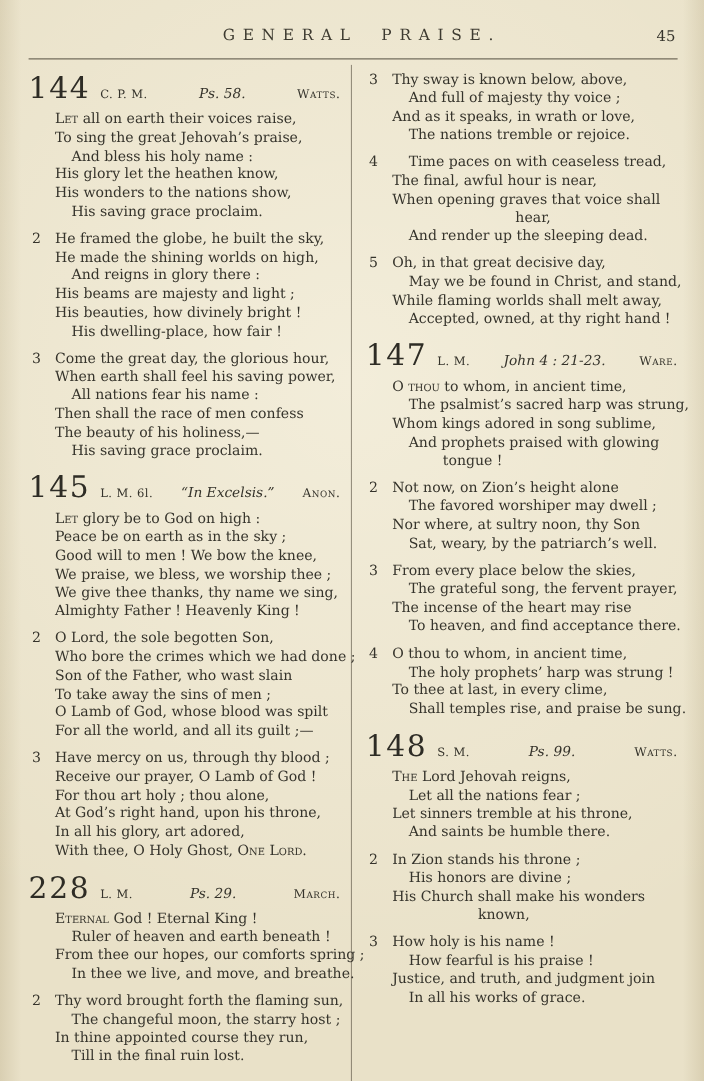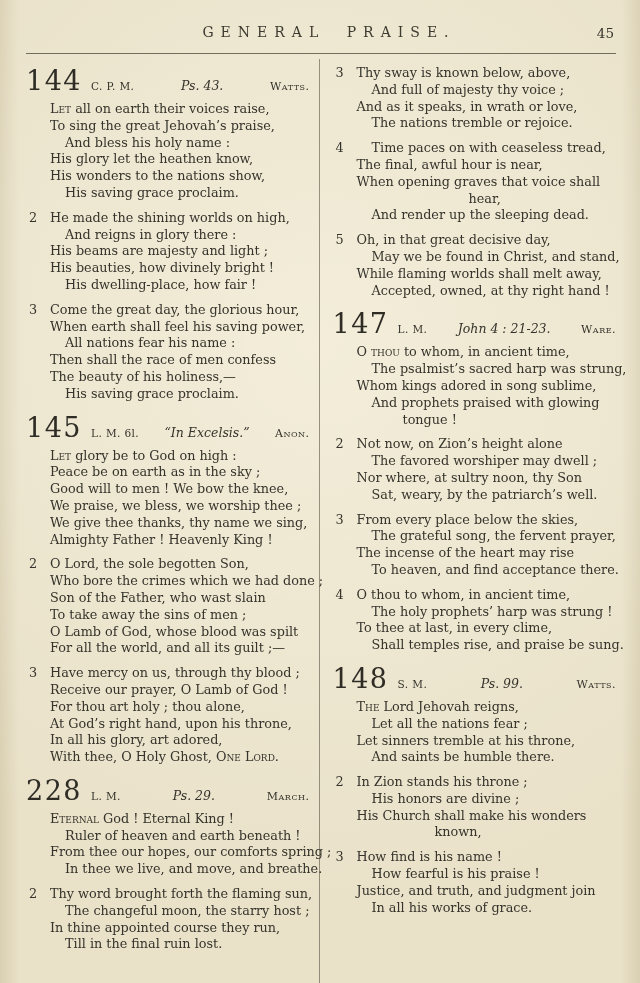"Ps. 43." span.htune { text: 43 -> 58 }
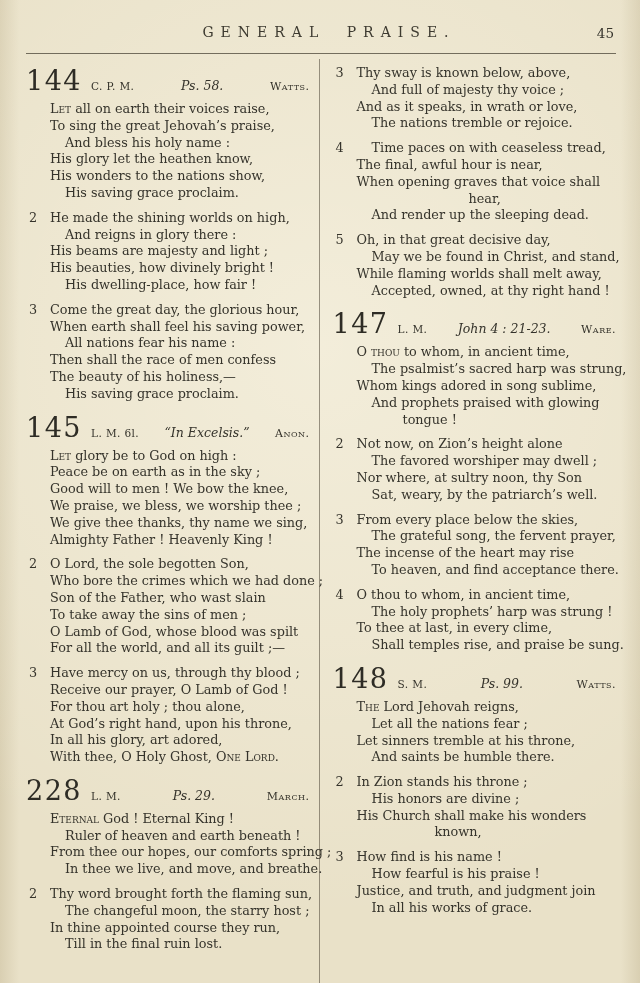"He framed the globe, he" div.line { html: none -> <div>He framed the globe, he built the sky,</div> }
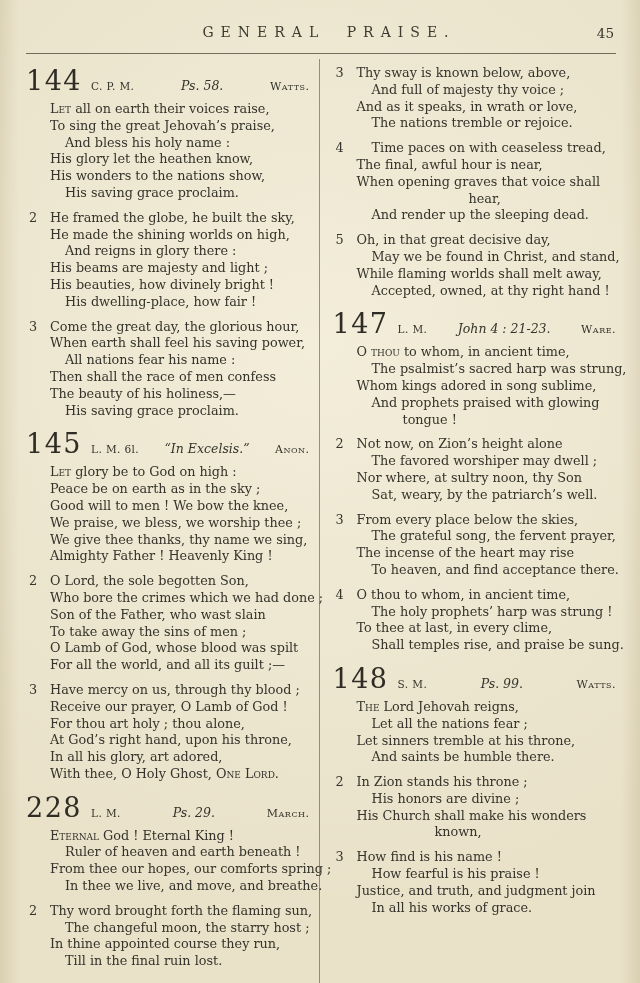"How find is his name" div.line { text: find -> holy }
